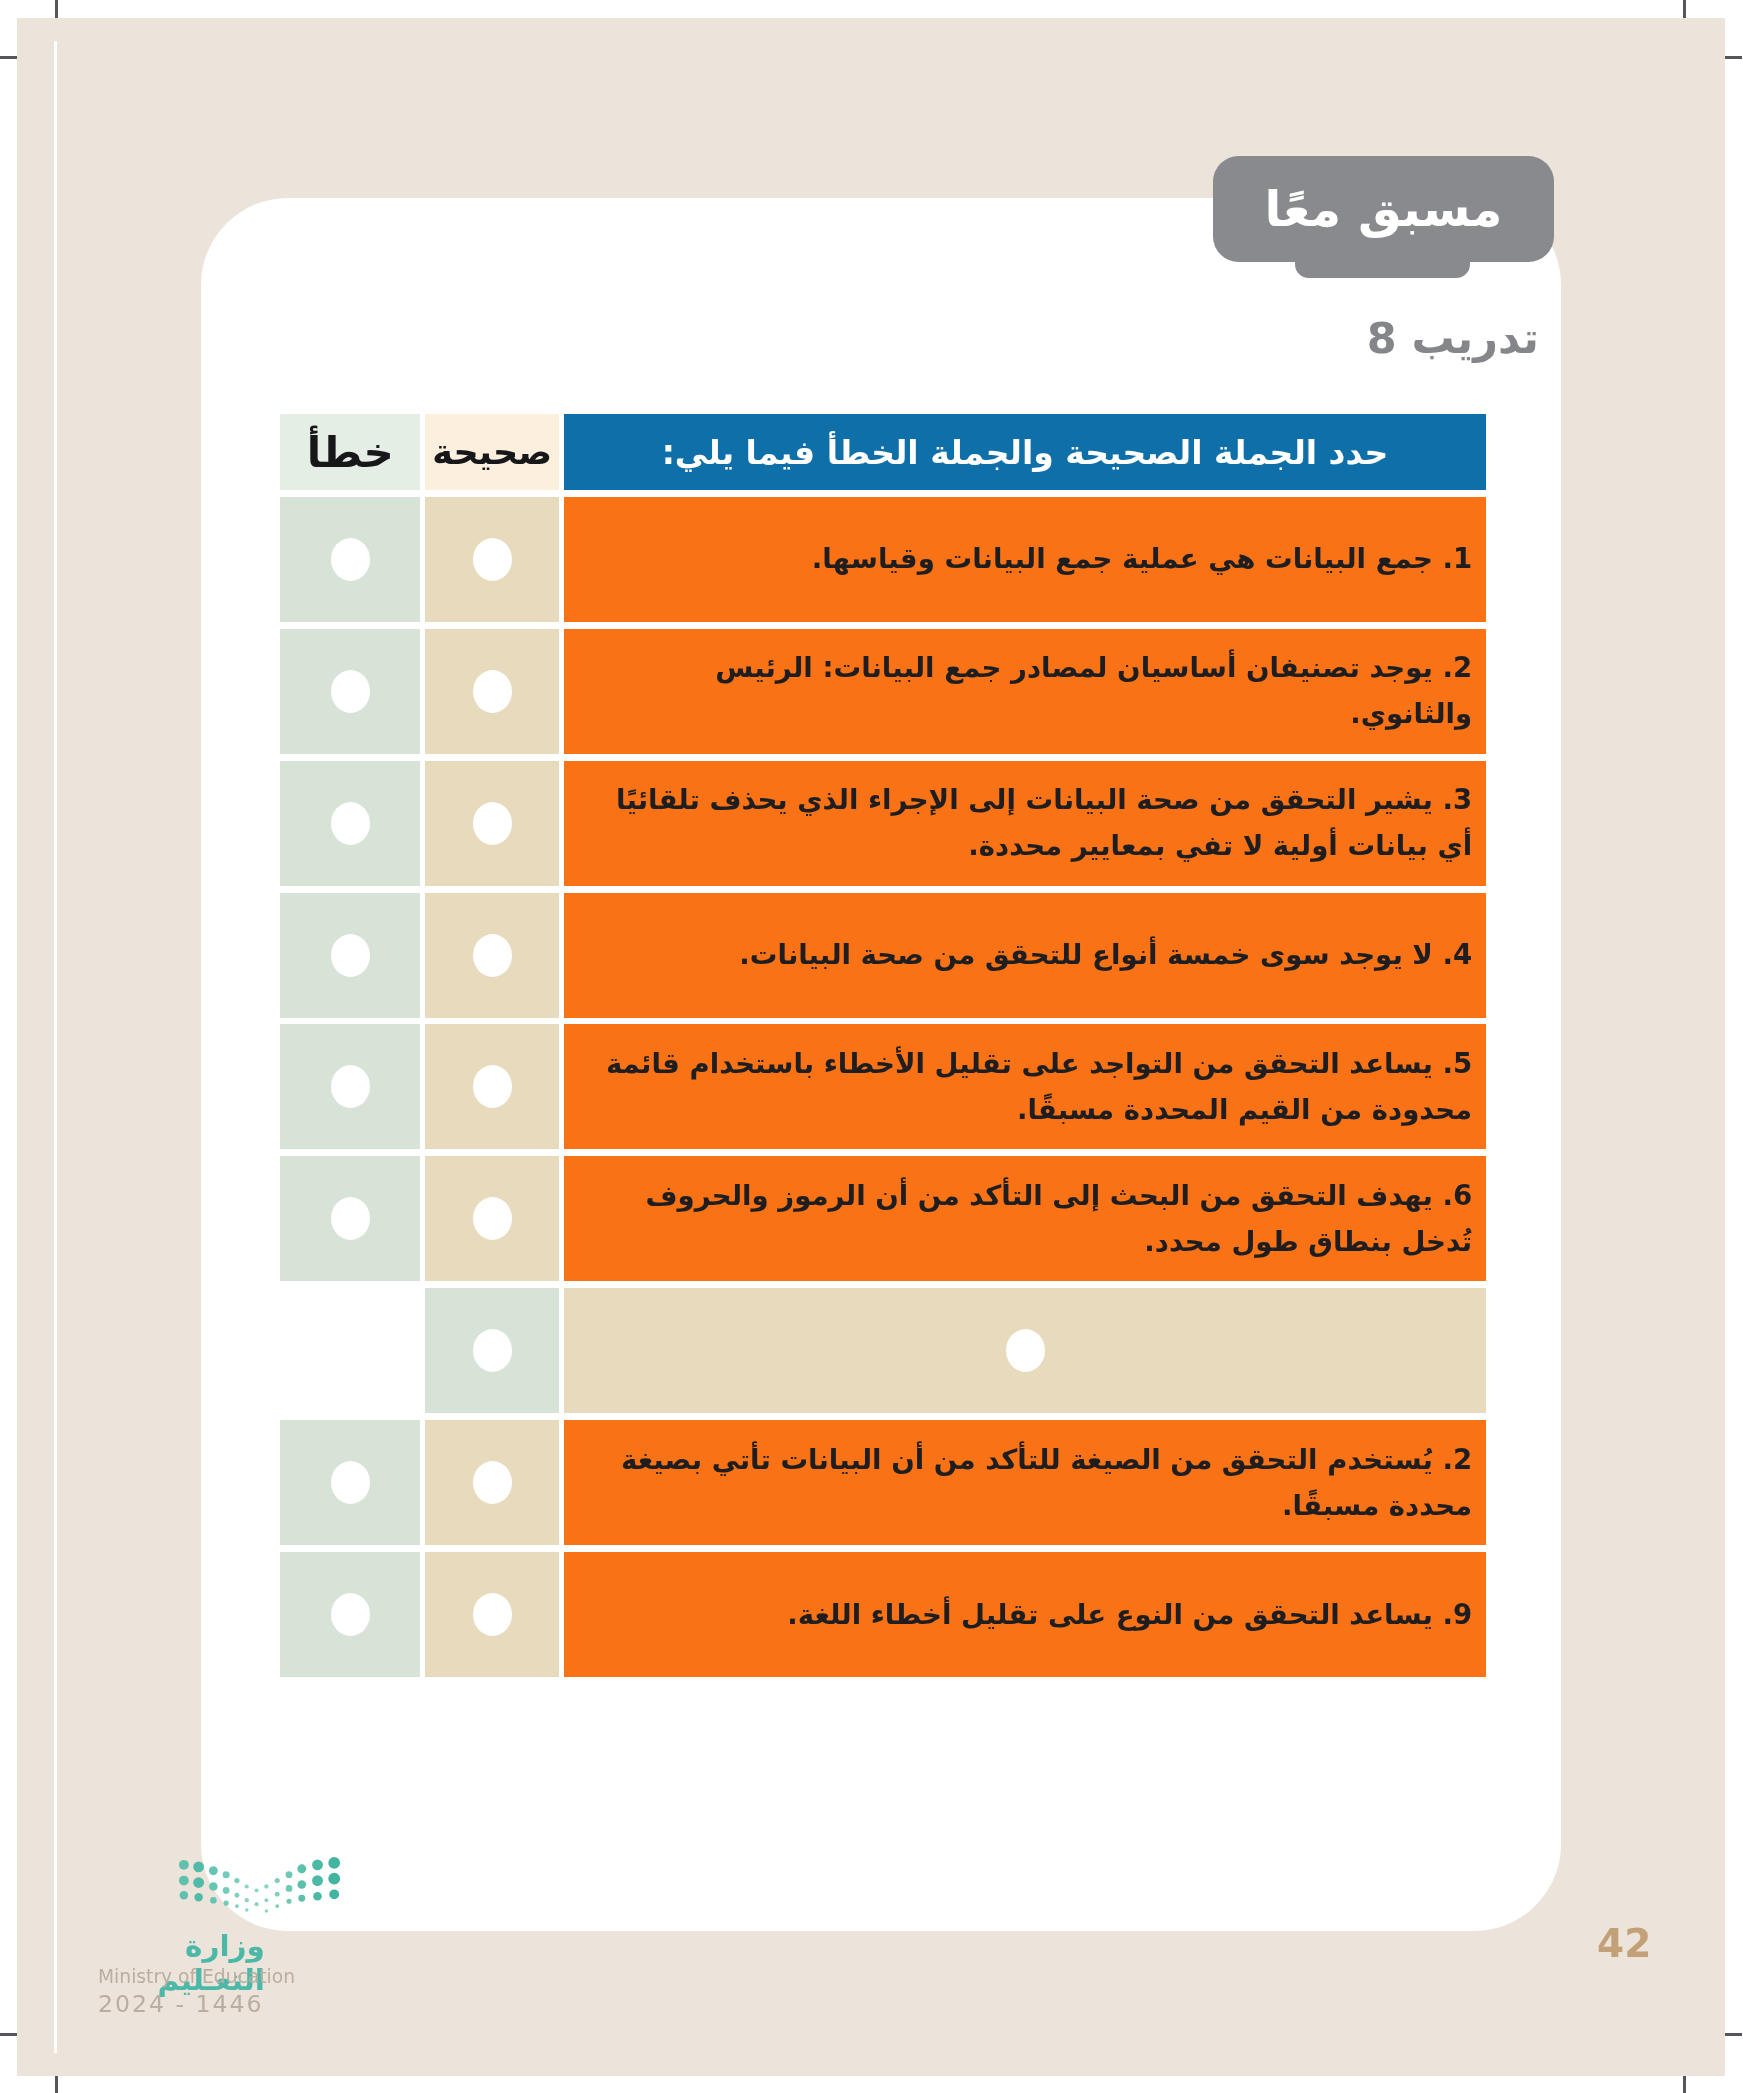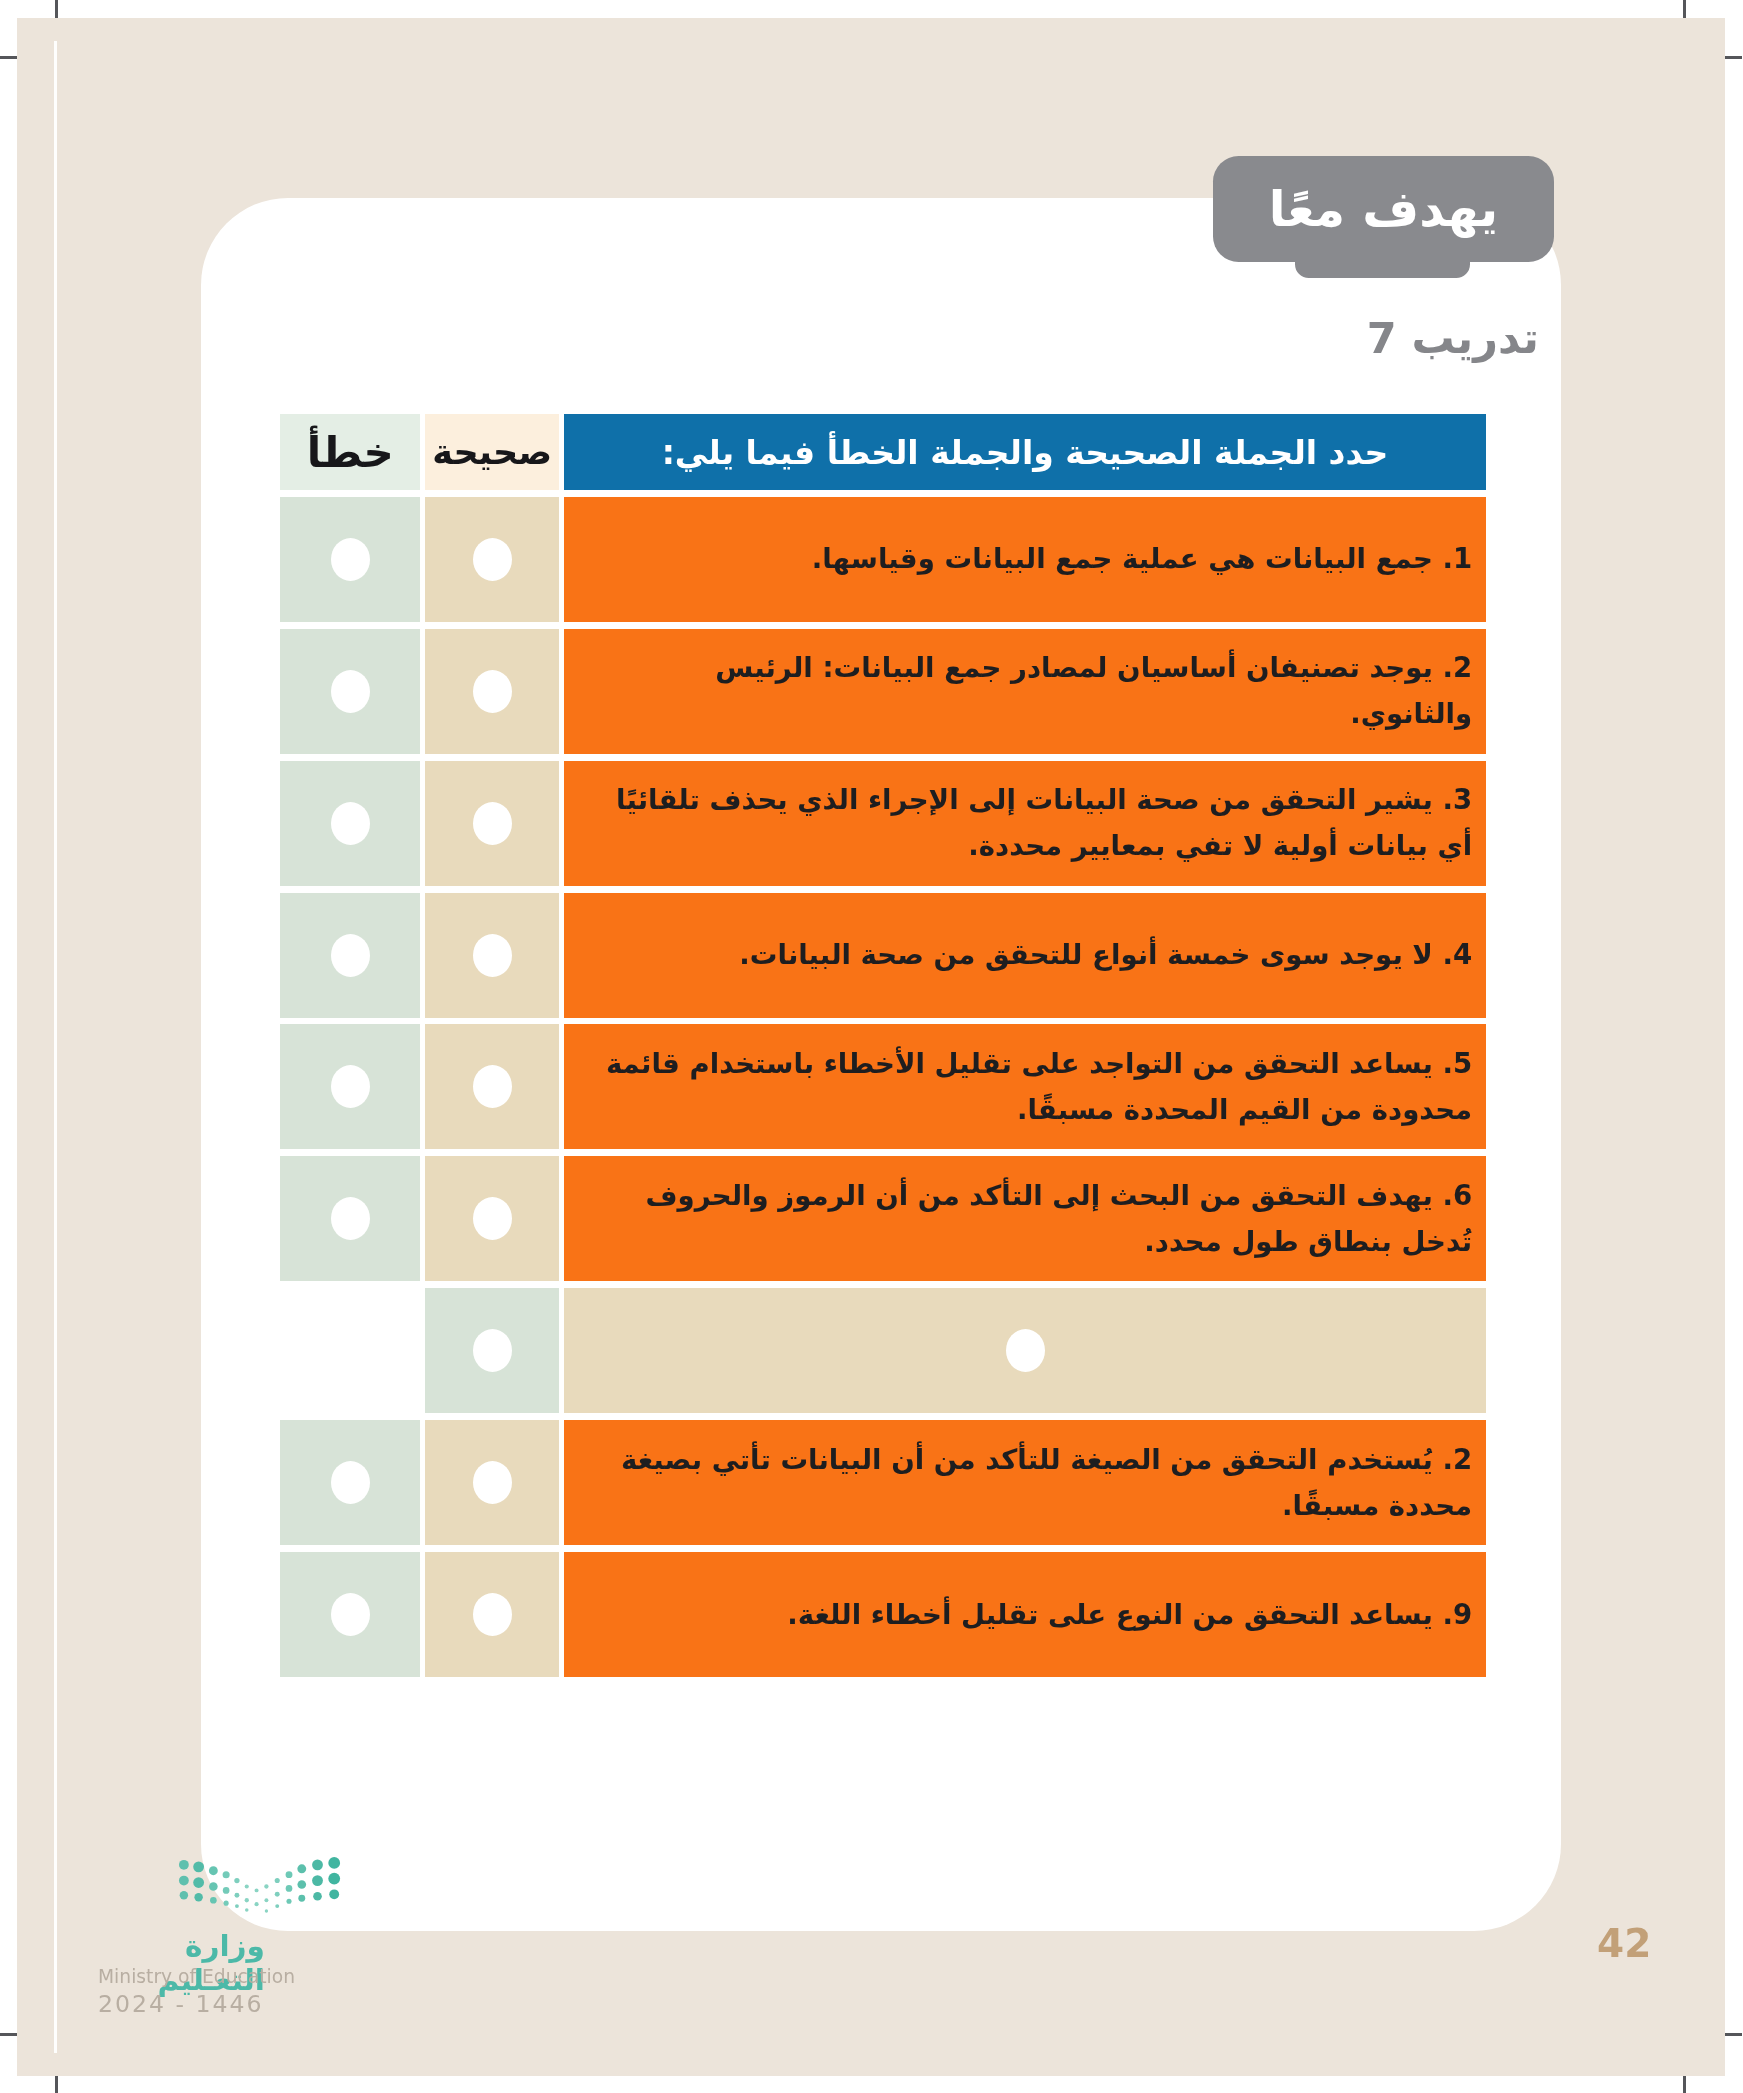"يهدف معًا" span { text: يهدف -> مسبق }
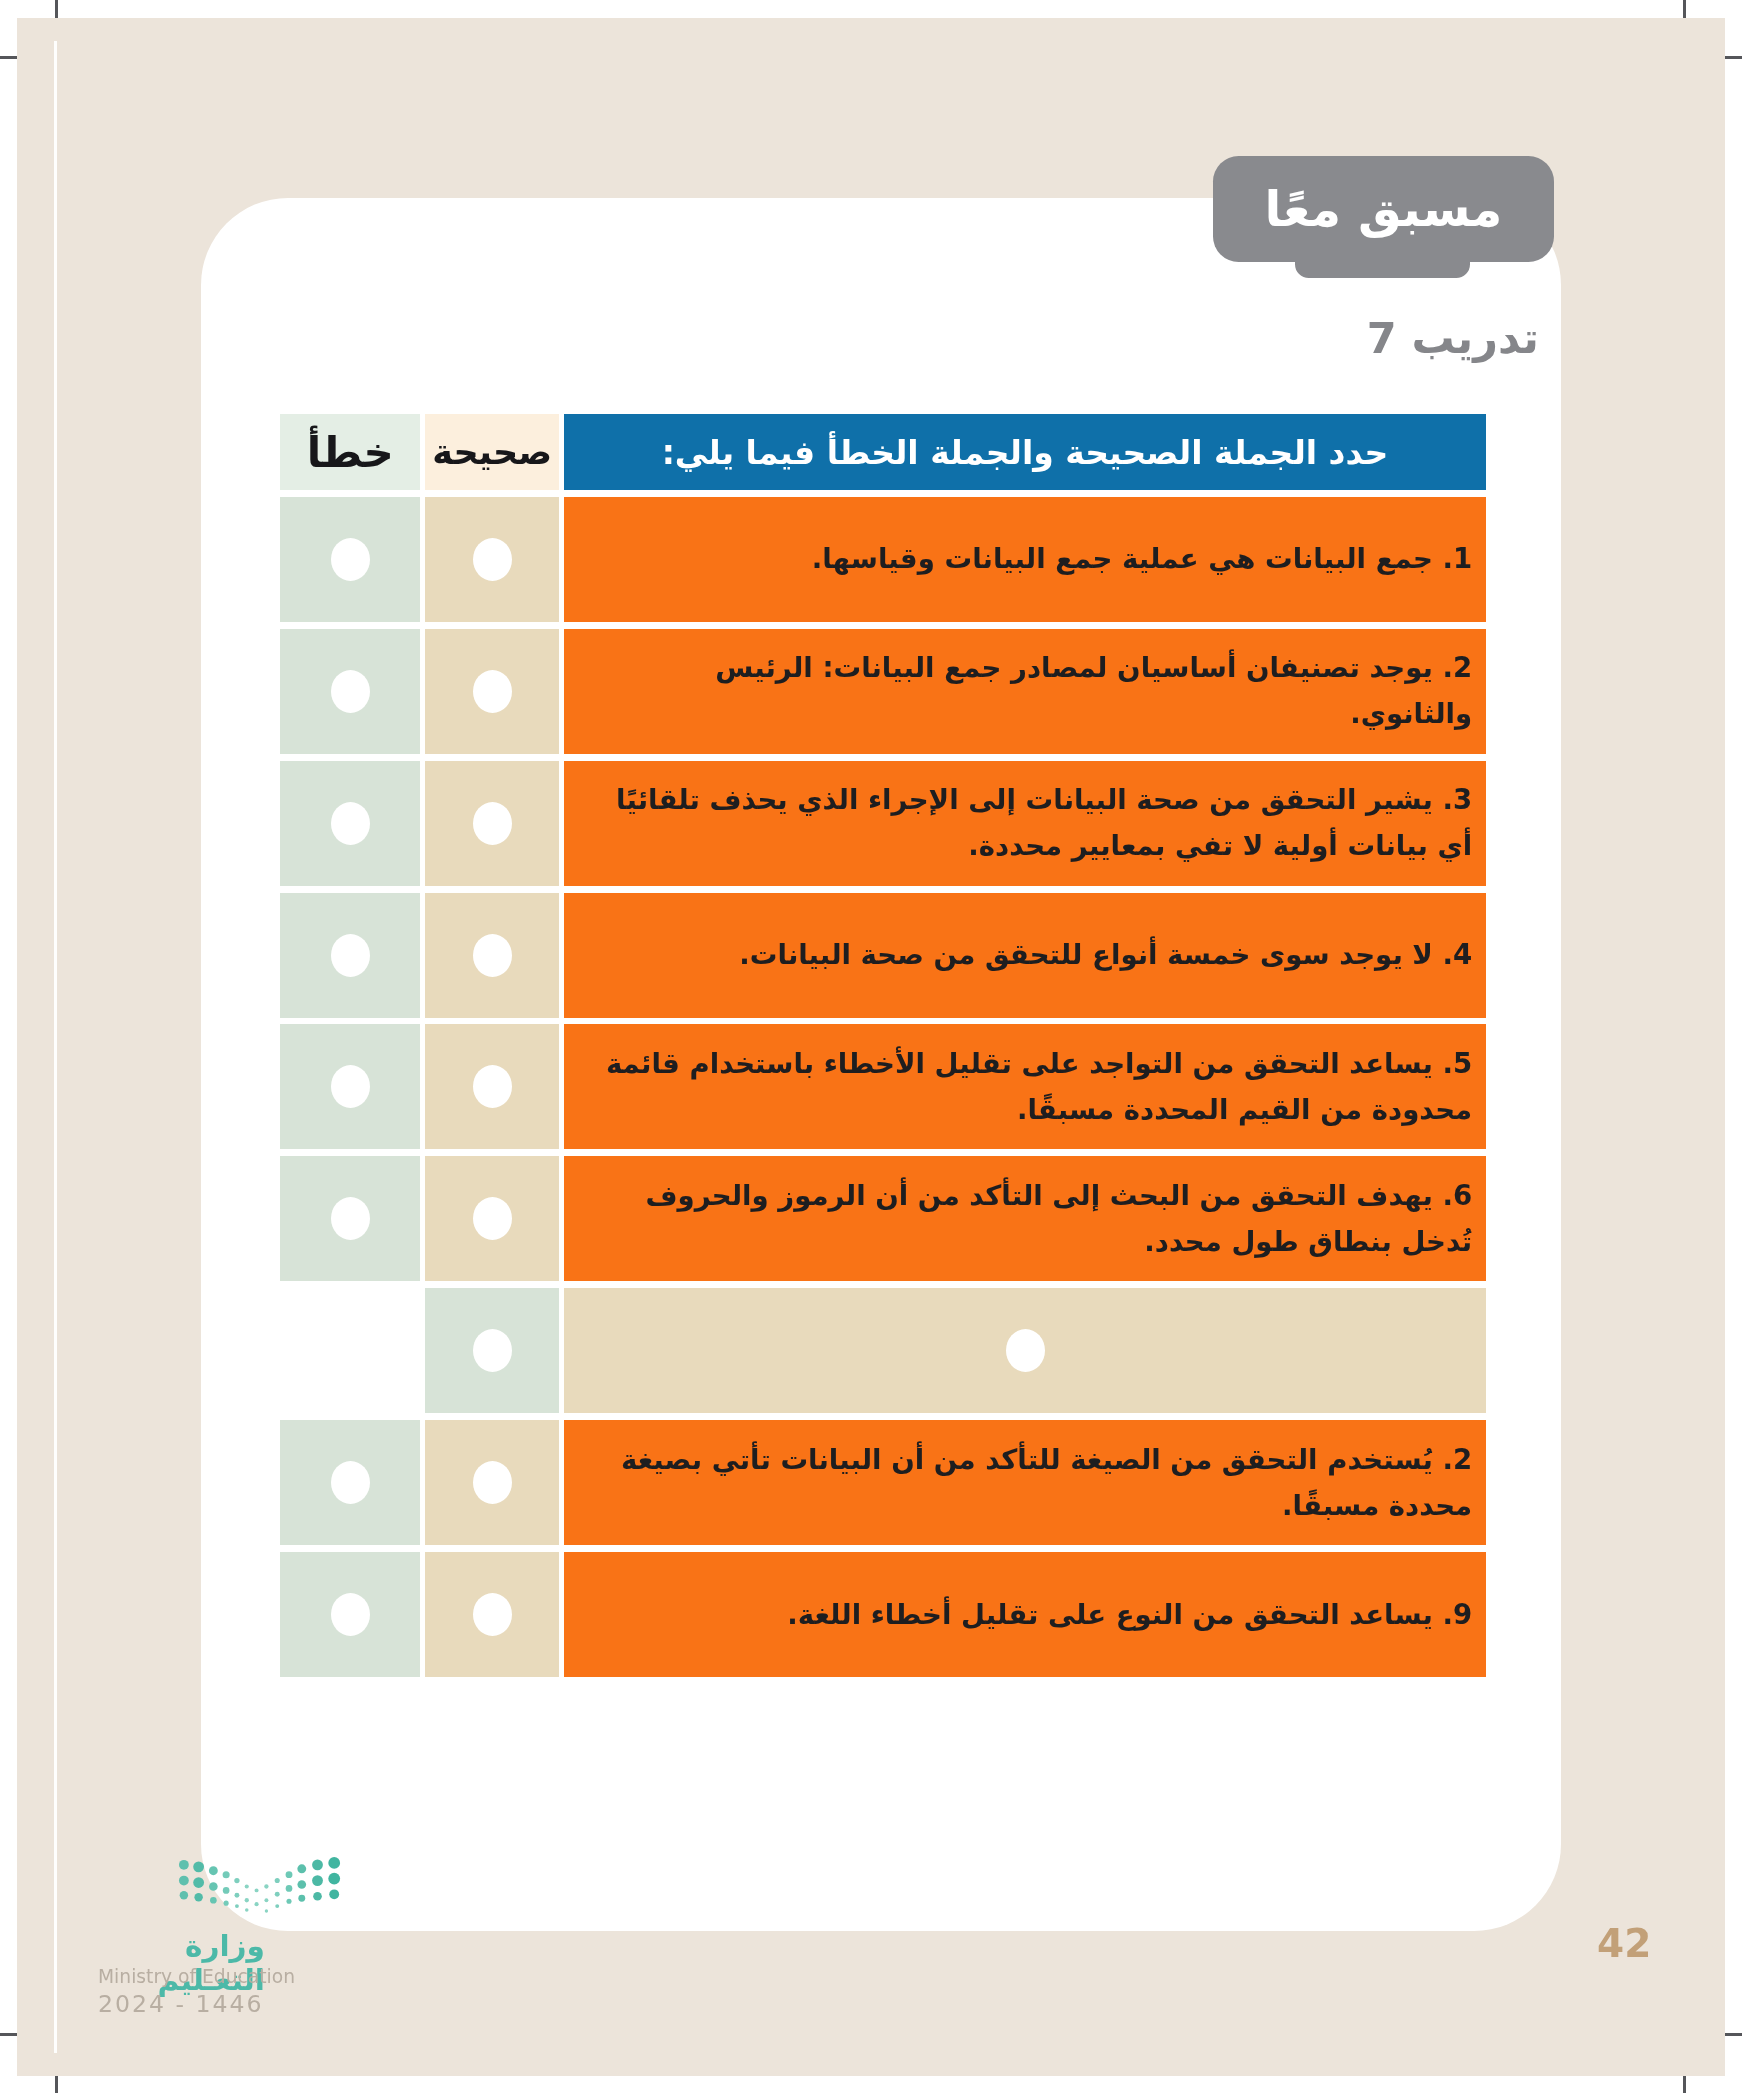"تدريب 7" div.exercise-title { text: 7 -> 8 }
